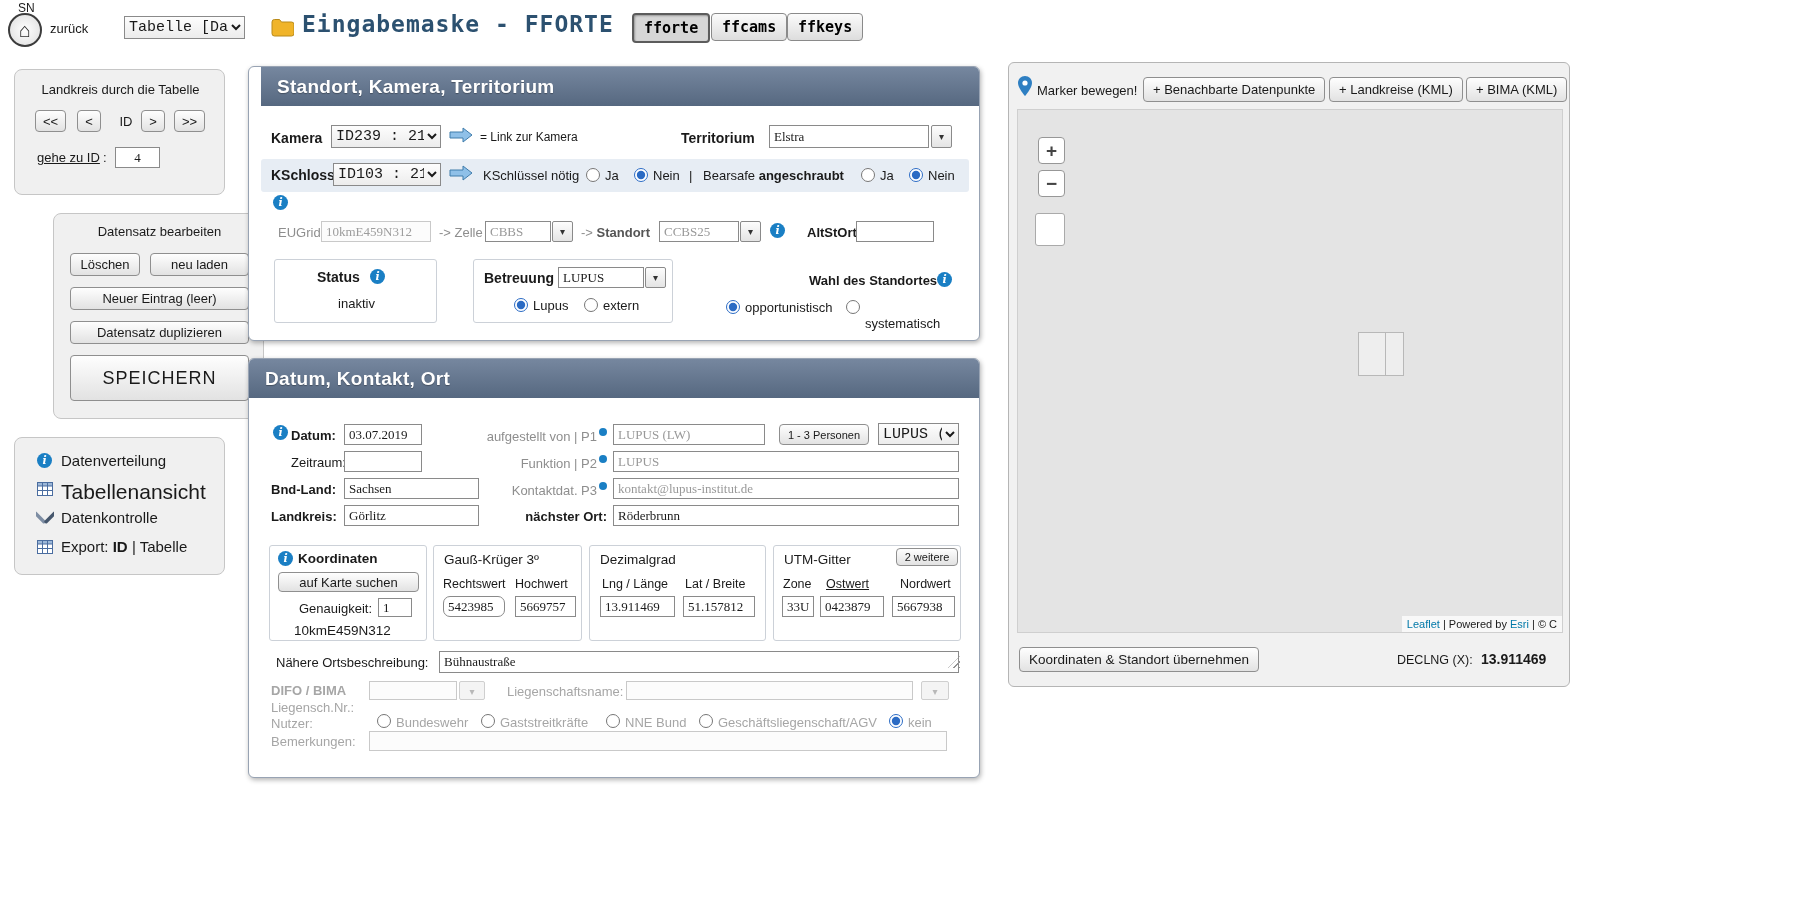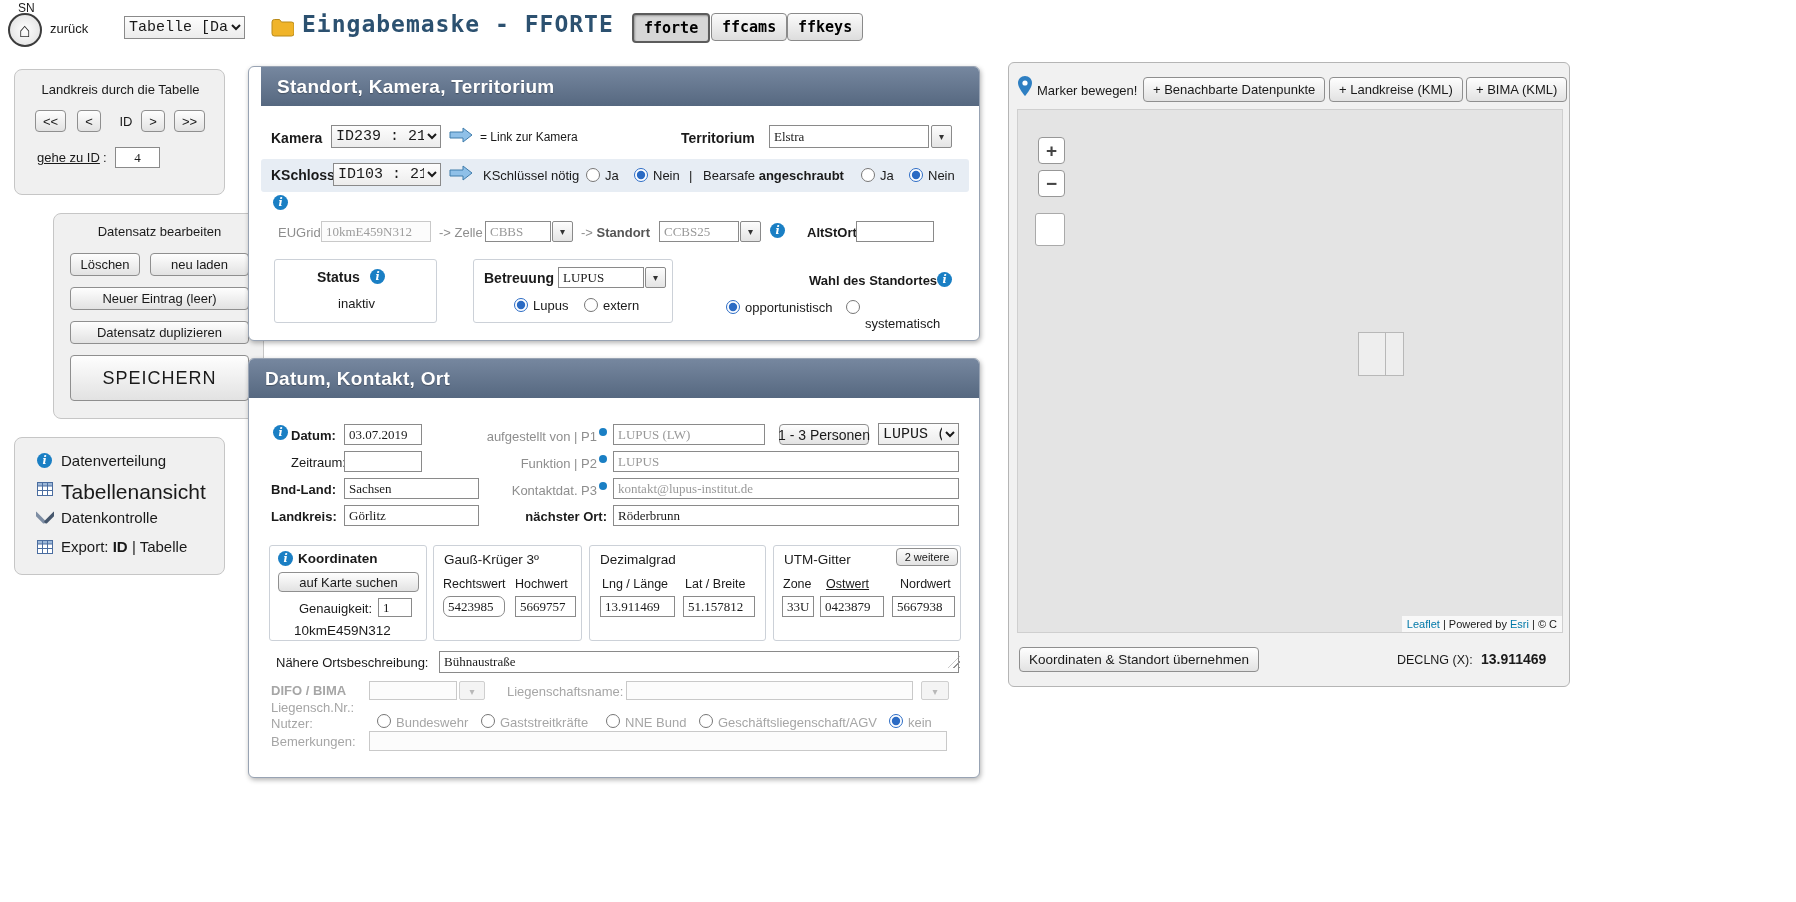"1 - 3 Personen" button.abs { font-size: 14px -> 11px }
